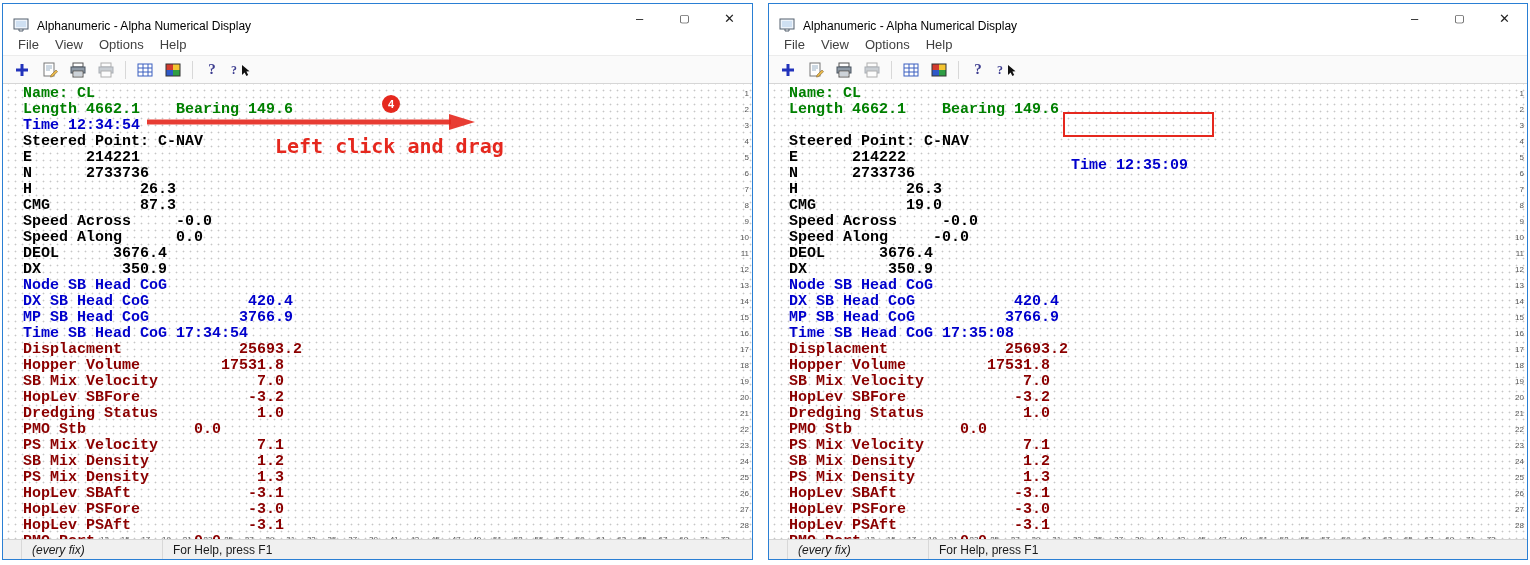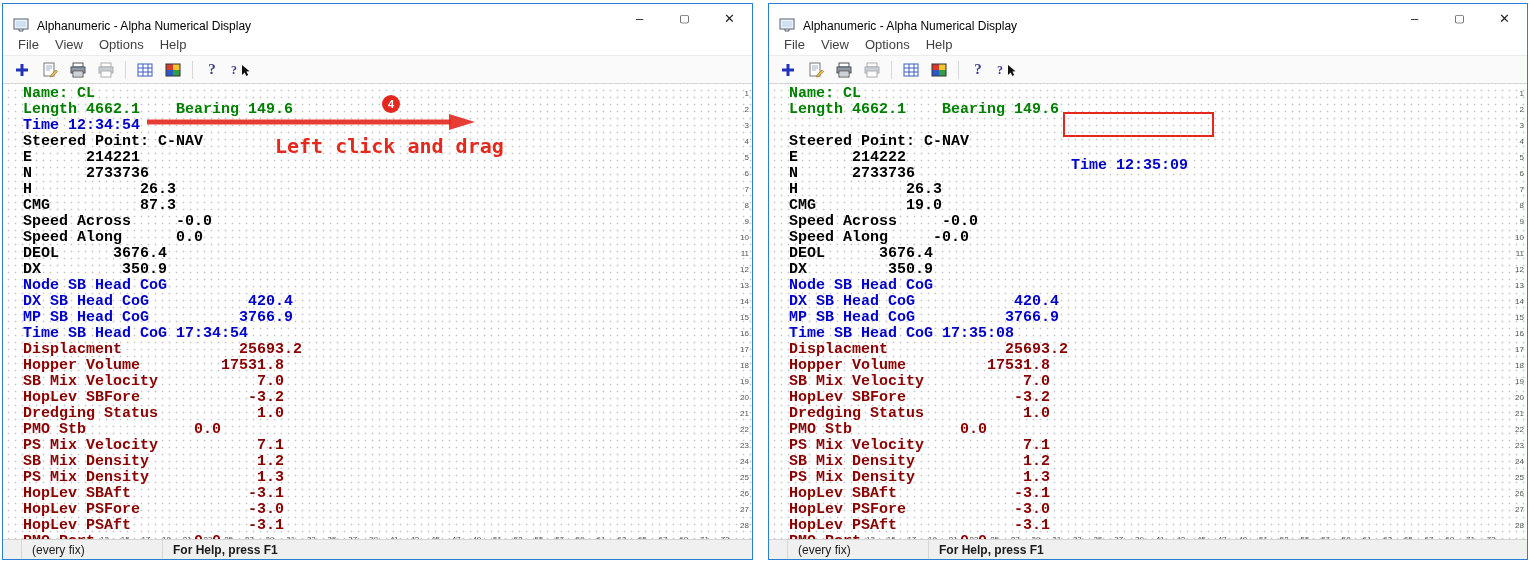"(every fix)" .status-panel { font-style: none -> italic }
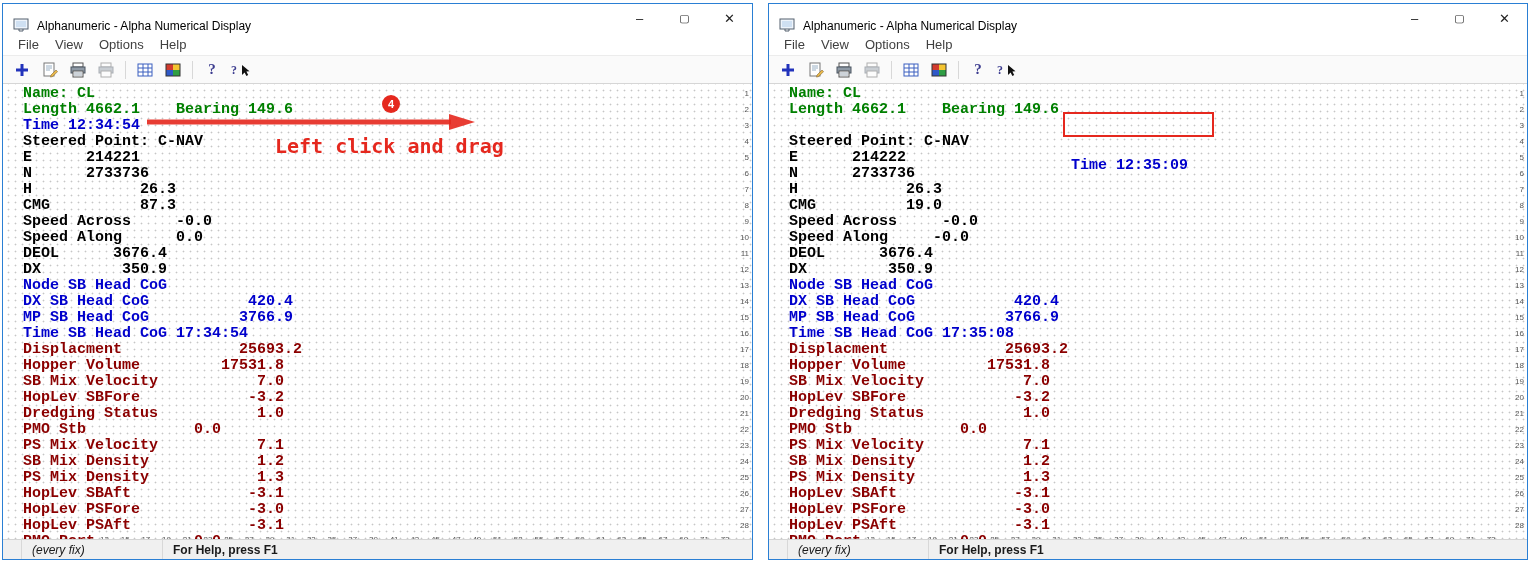"For Help, press F1" .status-help { font-weight: bold -> none }
